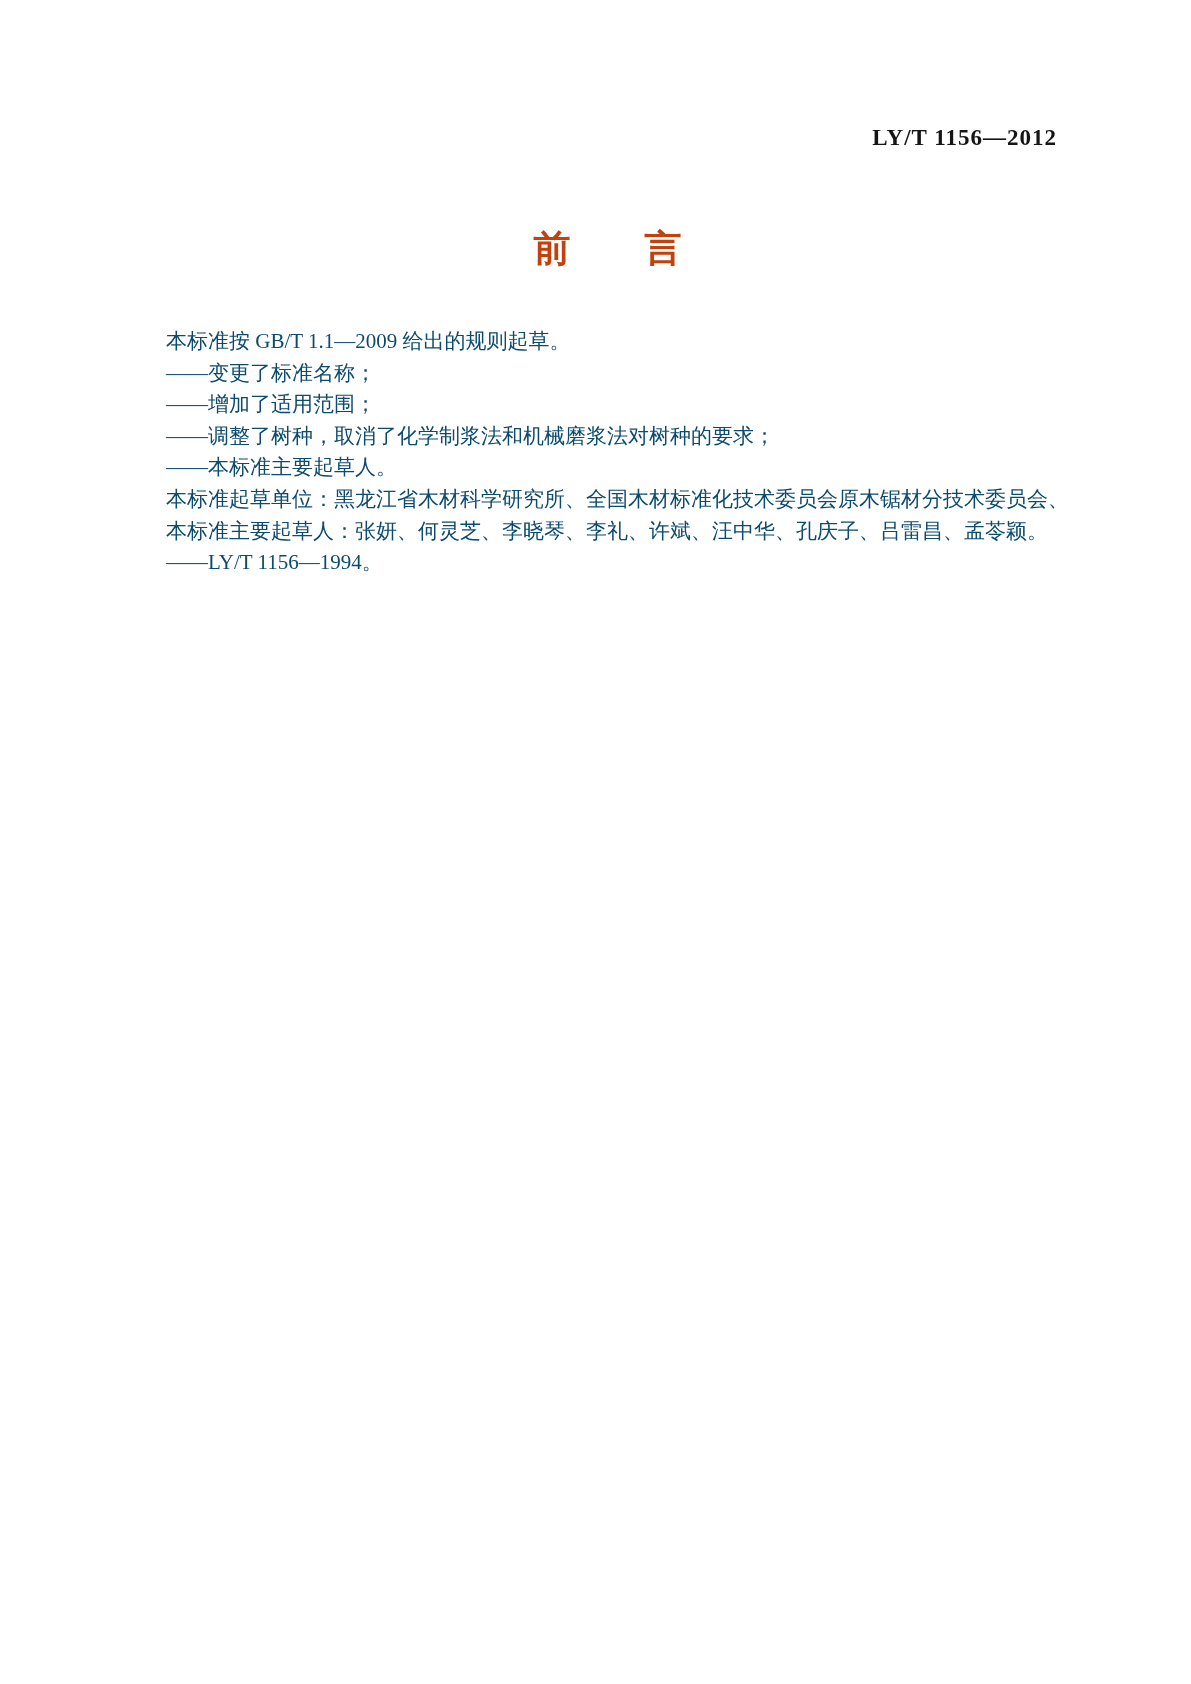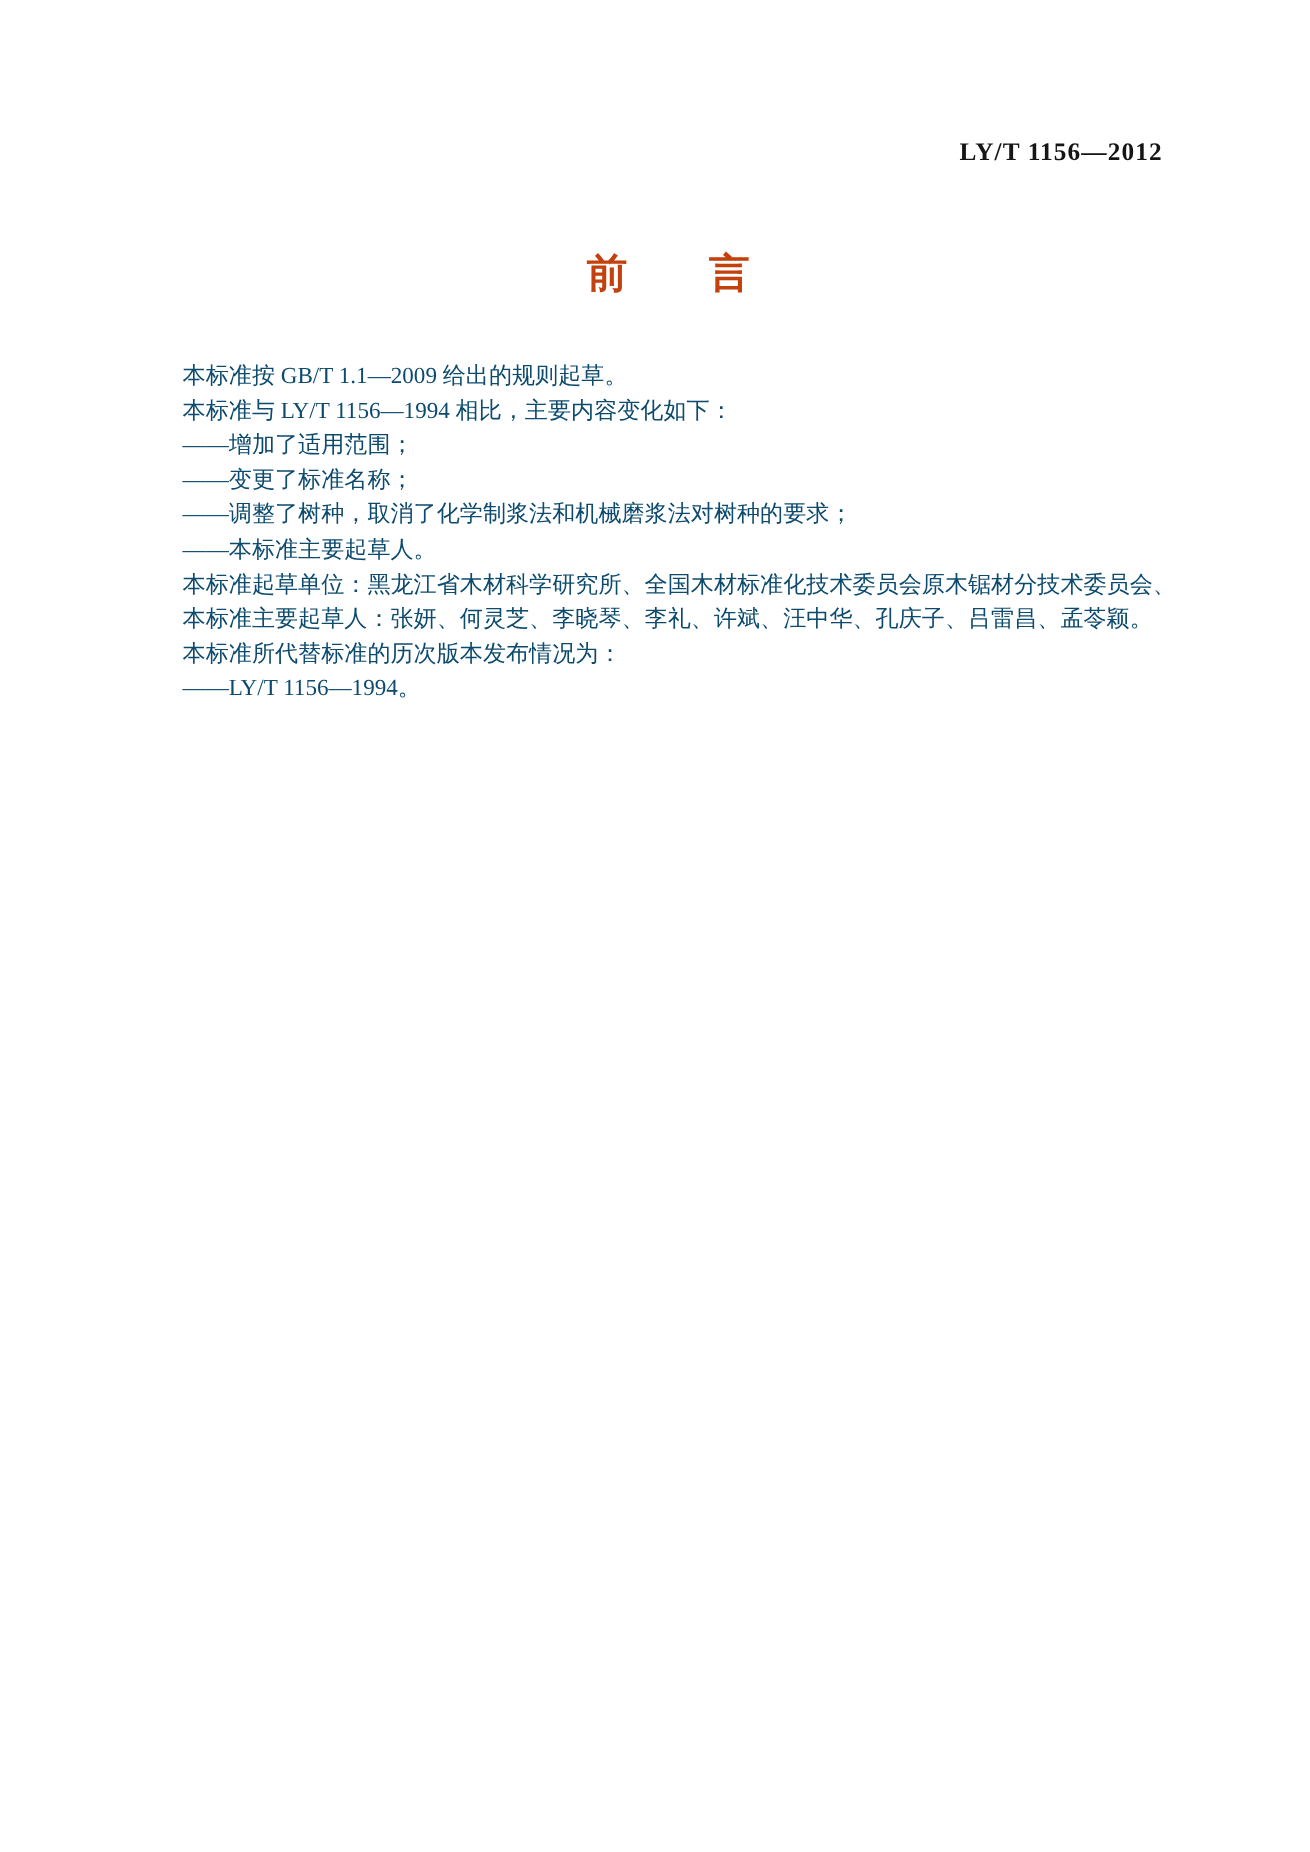"本标准与 LY/T 1156—1994 相比，主要内容变化如下：" div.body-line { html: <div>本标准与 LY/T 1156—1994 相比，主要内容变化如下：</div> -> none }
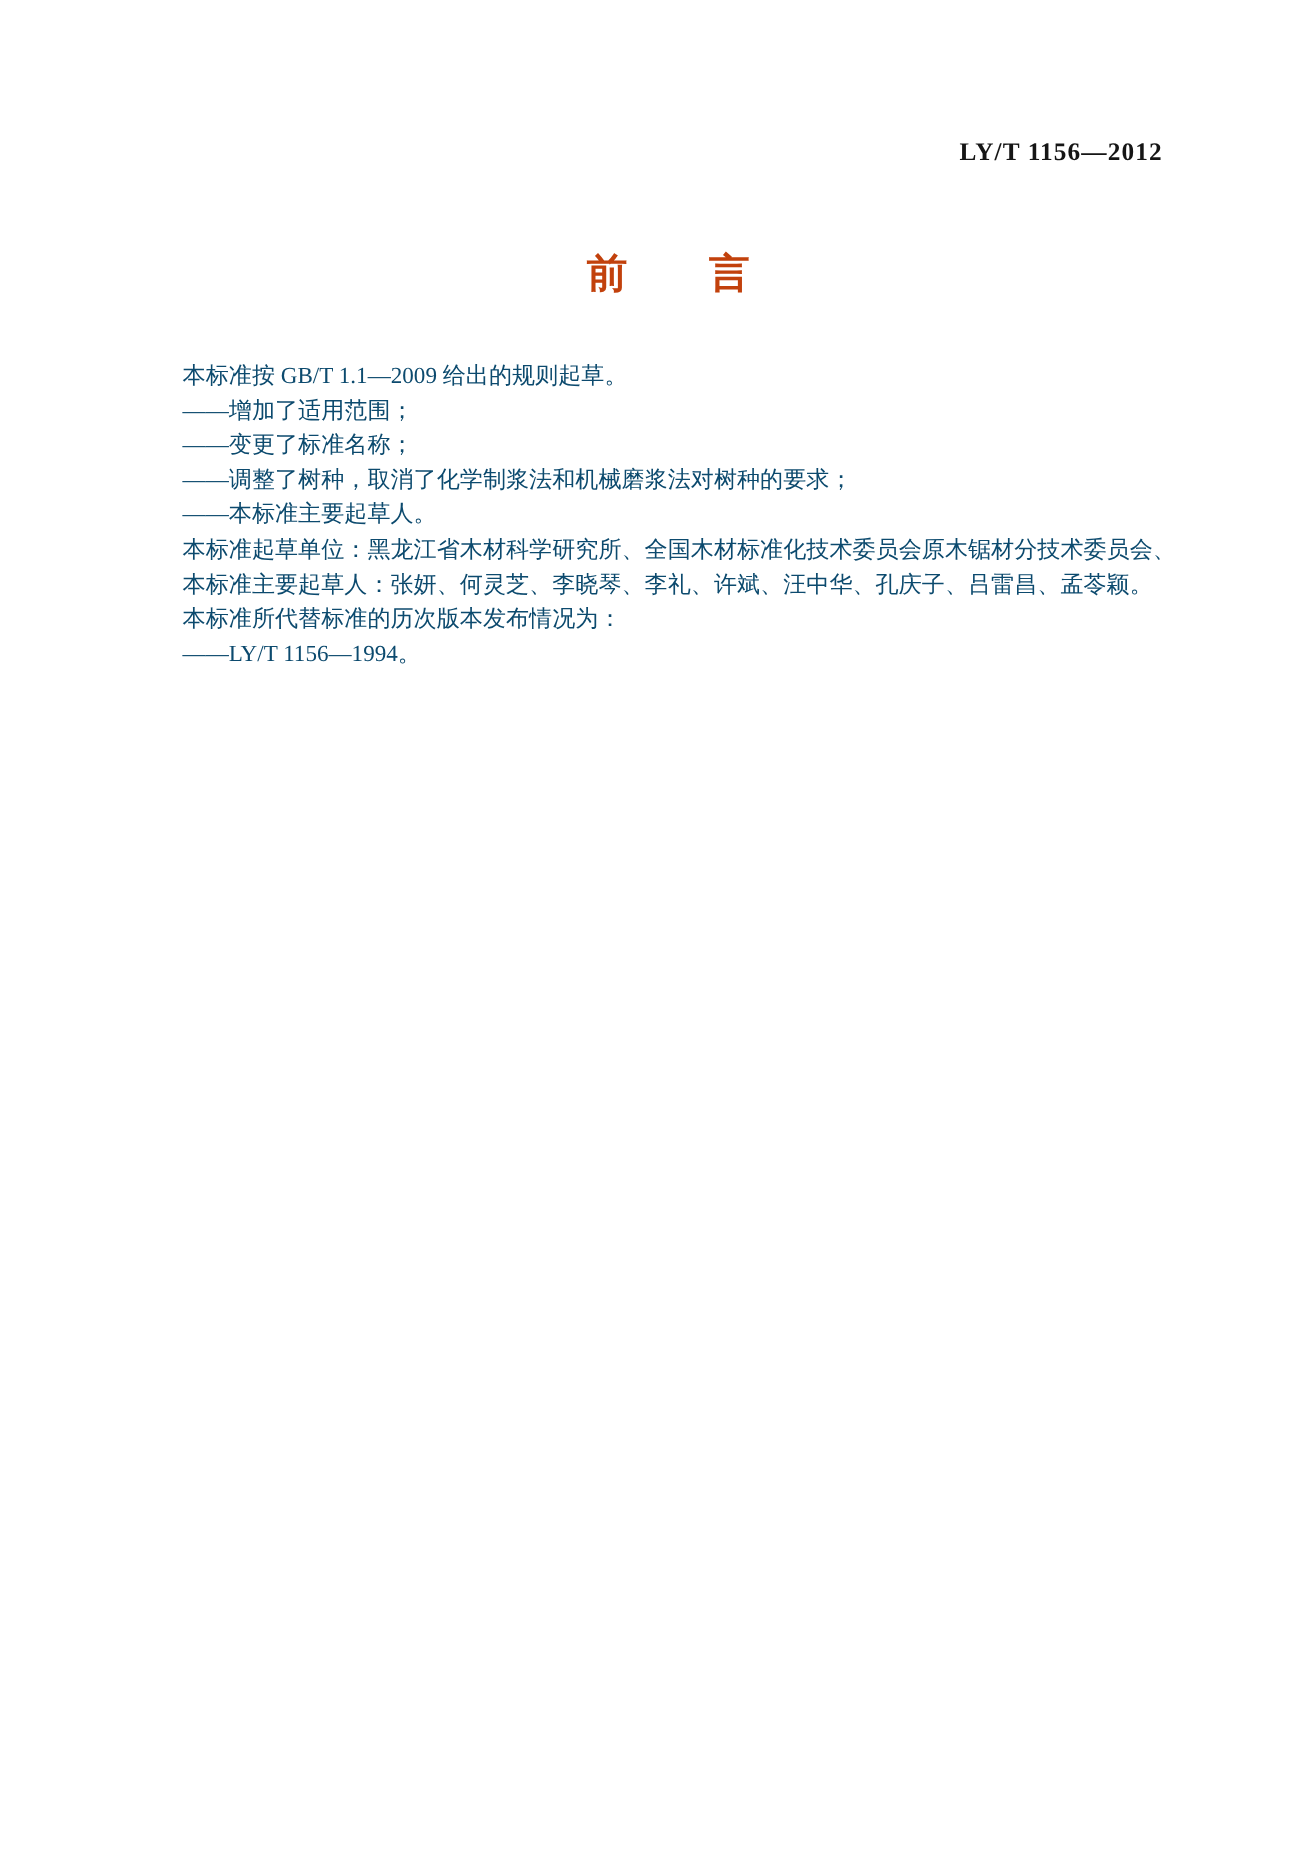"——增加了适用范围；" div.body-line { order: before "——变更了标准名称；" -> after "——变更了标准名称；" }
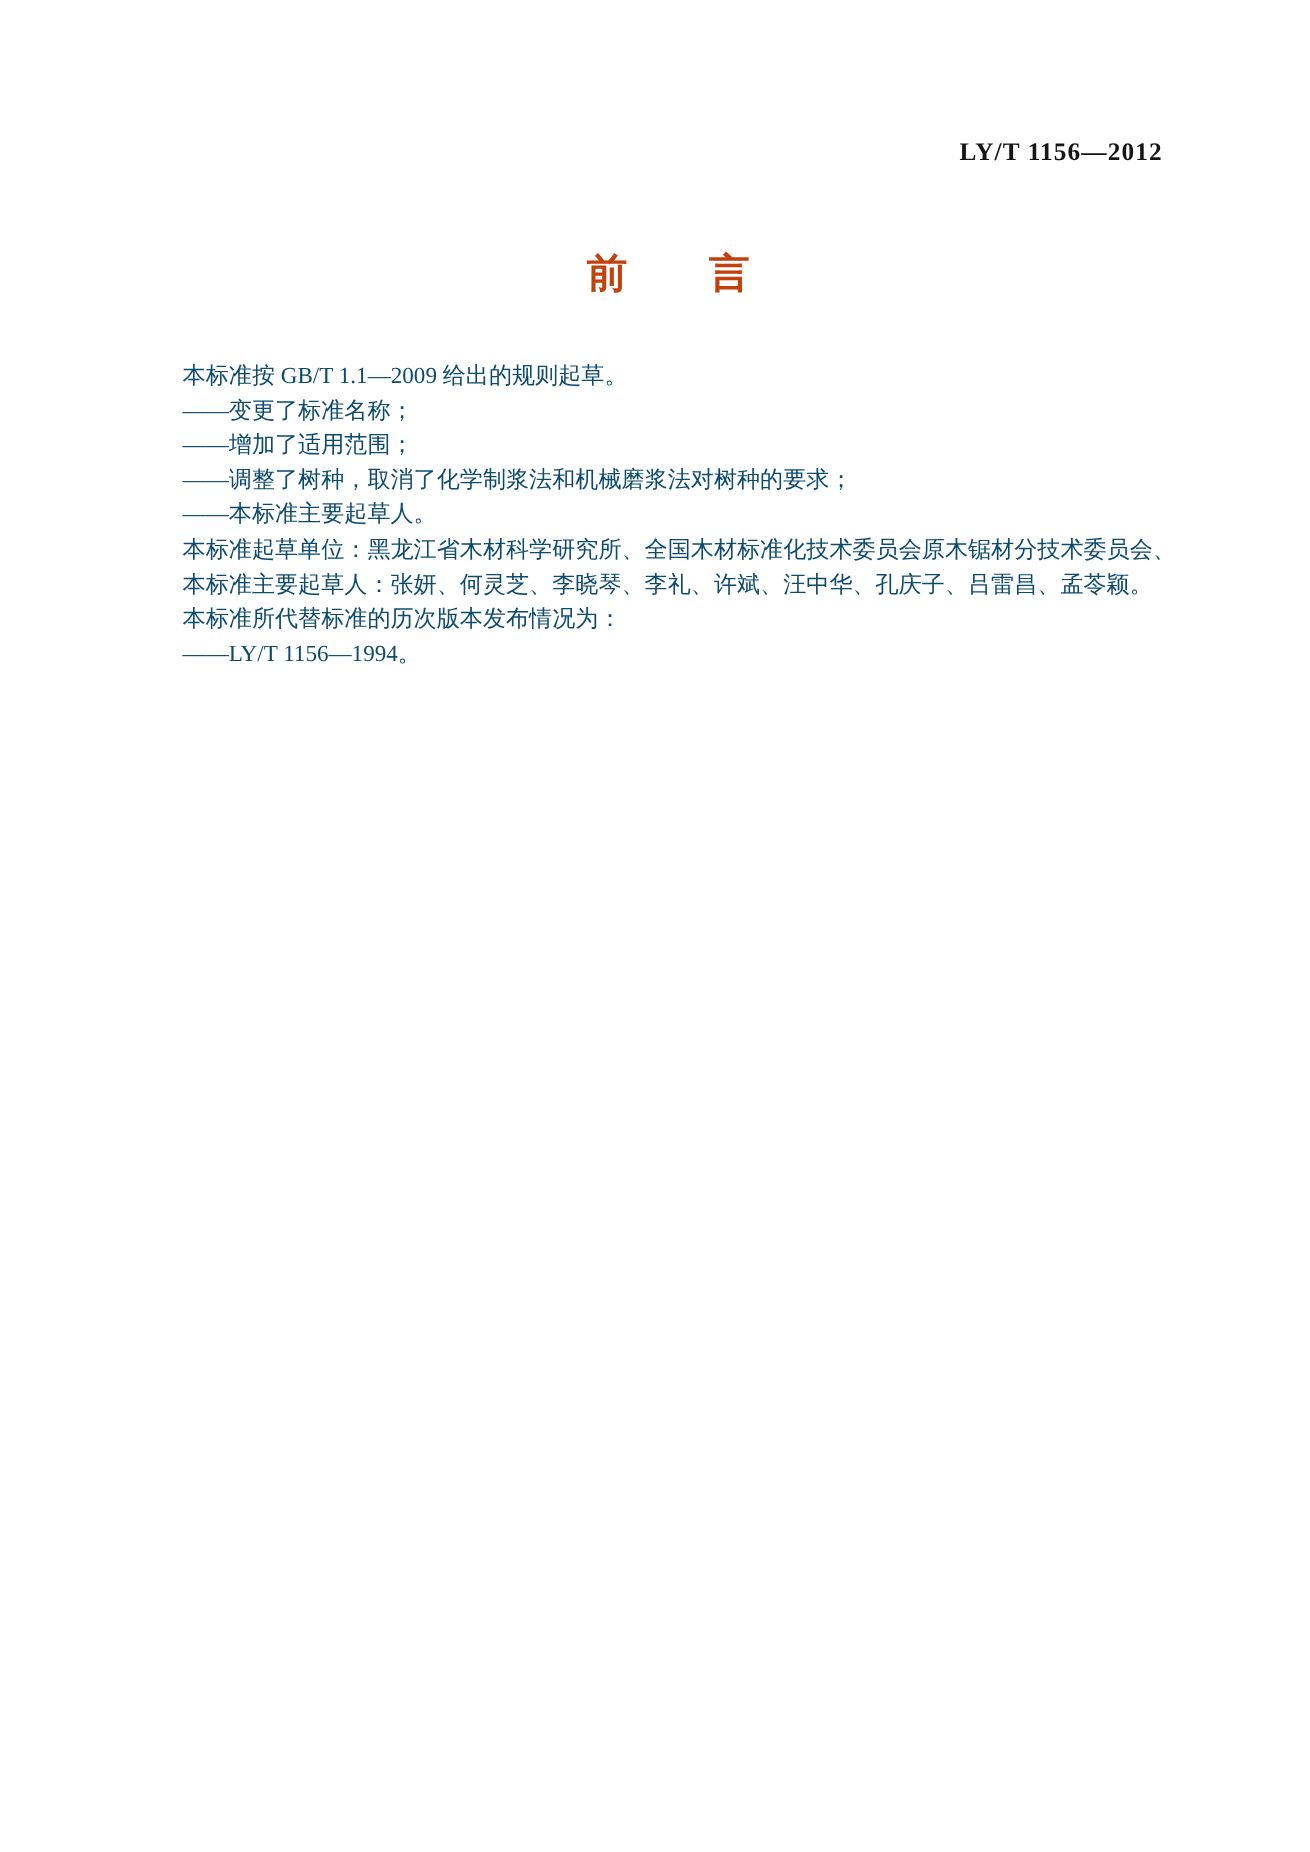"本标准所代替标准的历次版本发布情况为：" div.body-line { html: <div>本标准所代替标准的历次版本发布情况为：</div> -> none }
